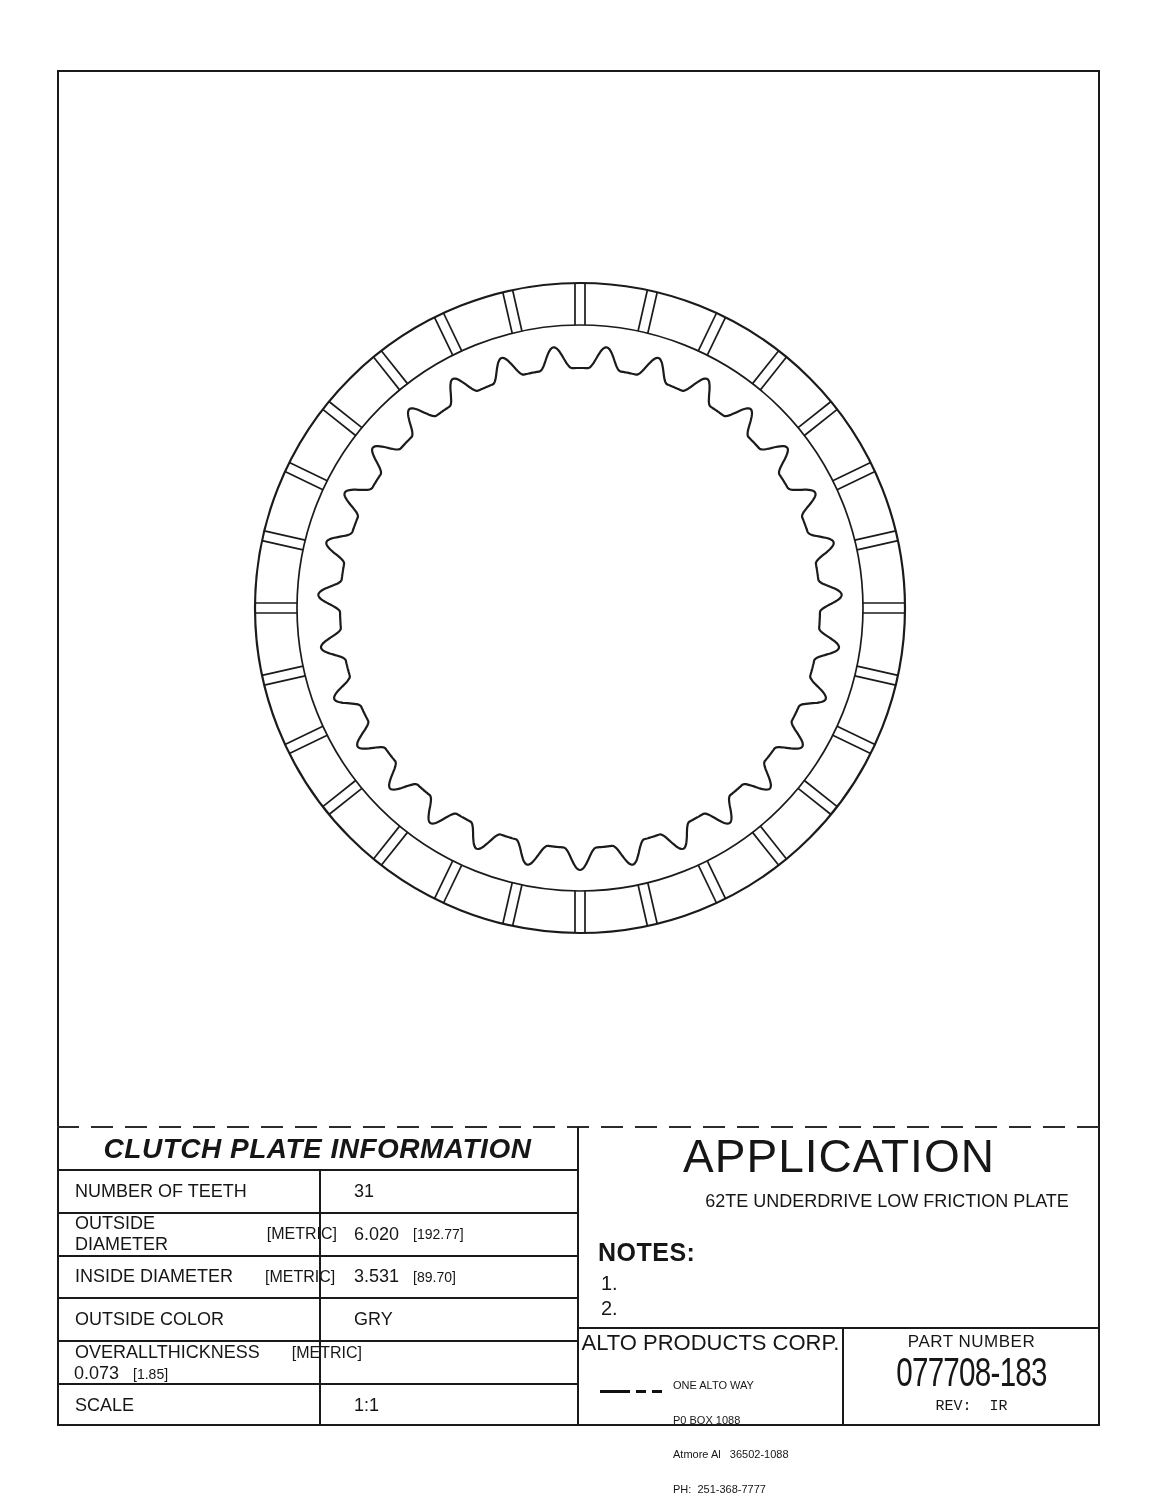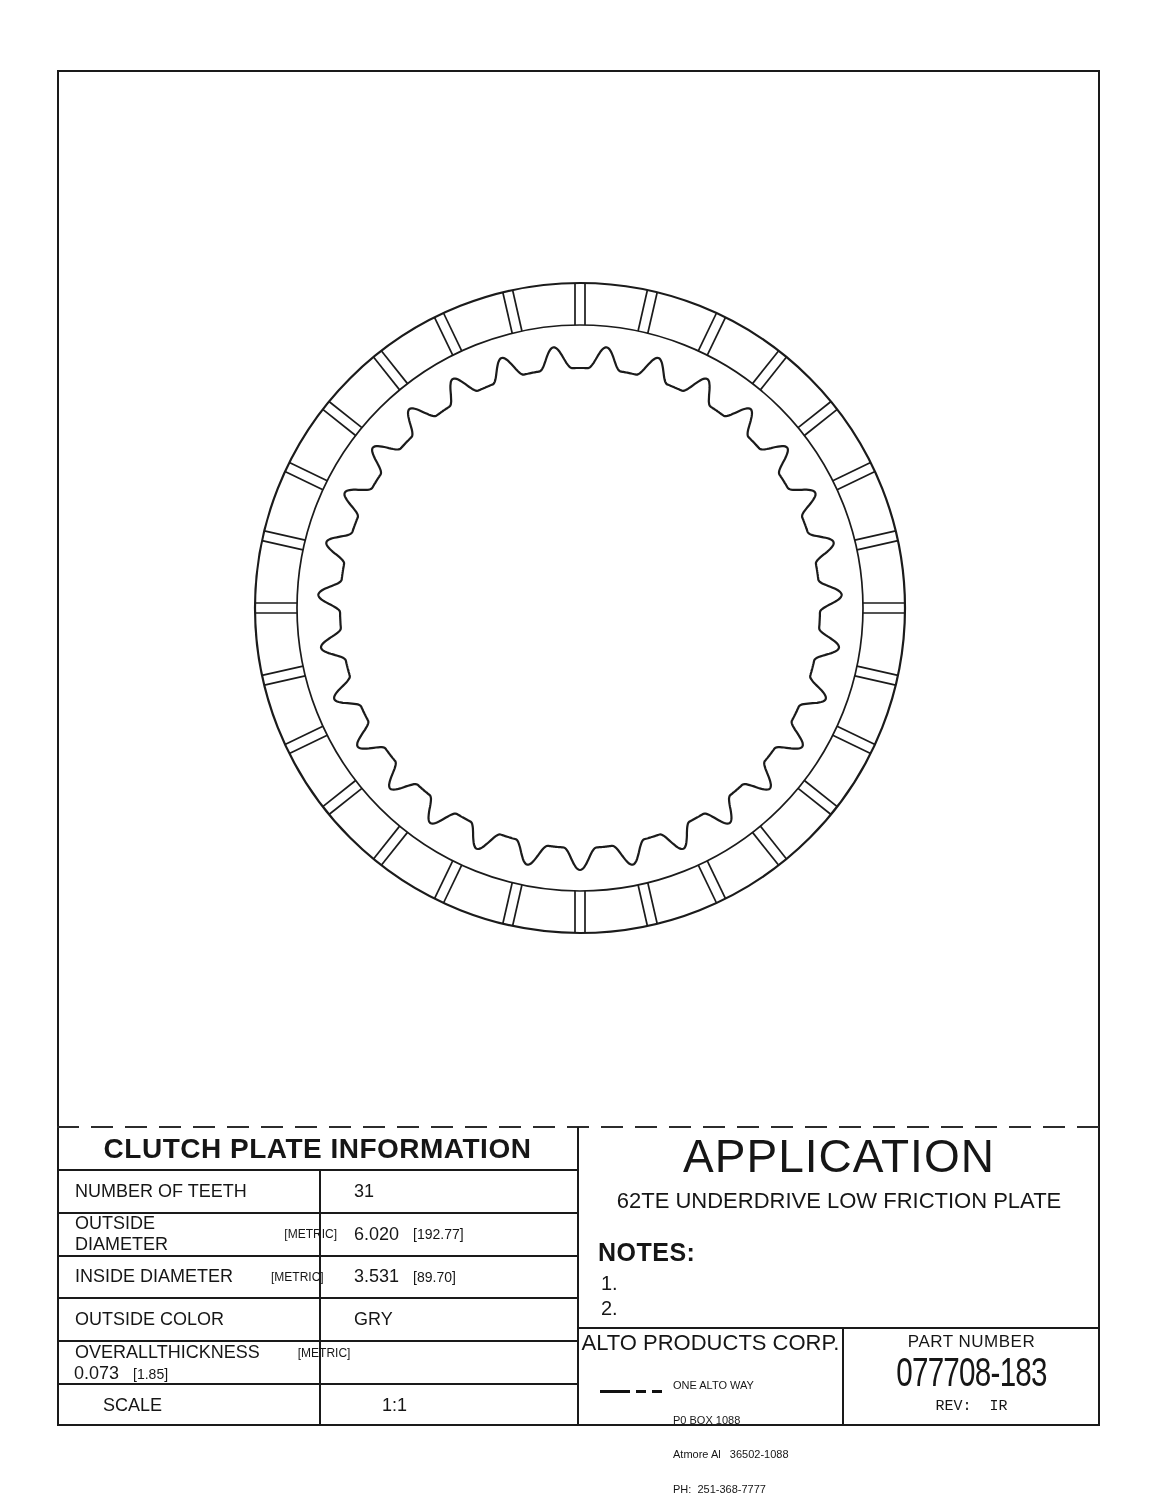"CLUTCH PLATE INFORMATION" .tbl-title { font-style: none -> italic }
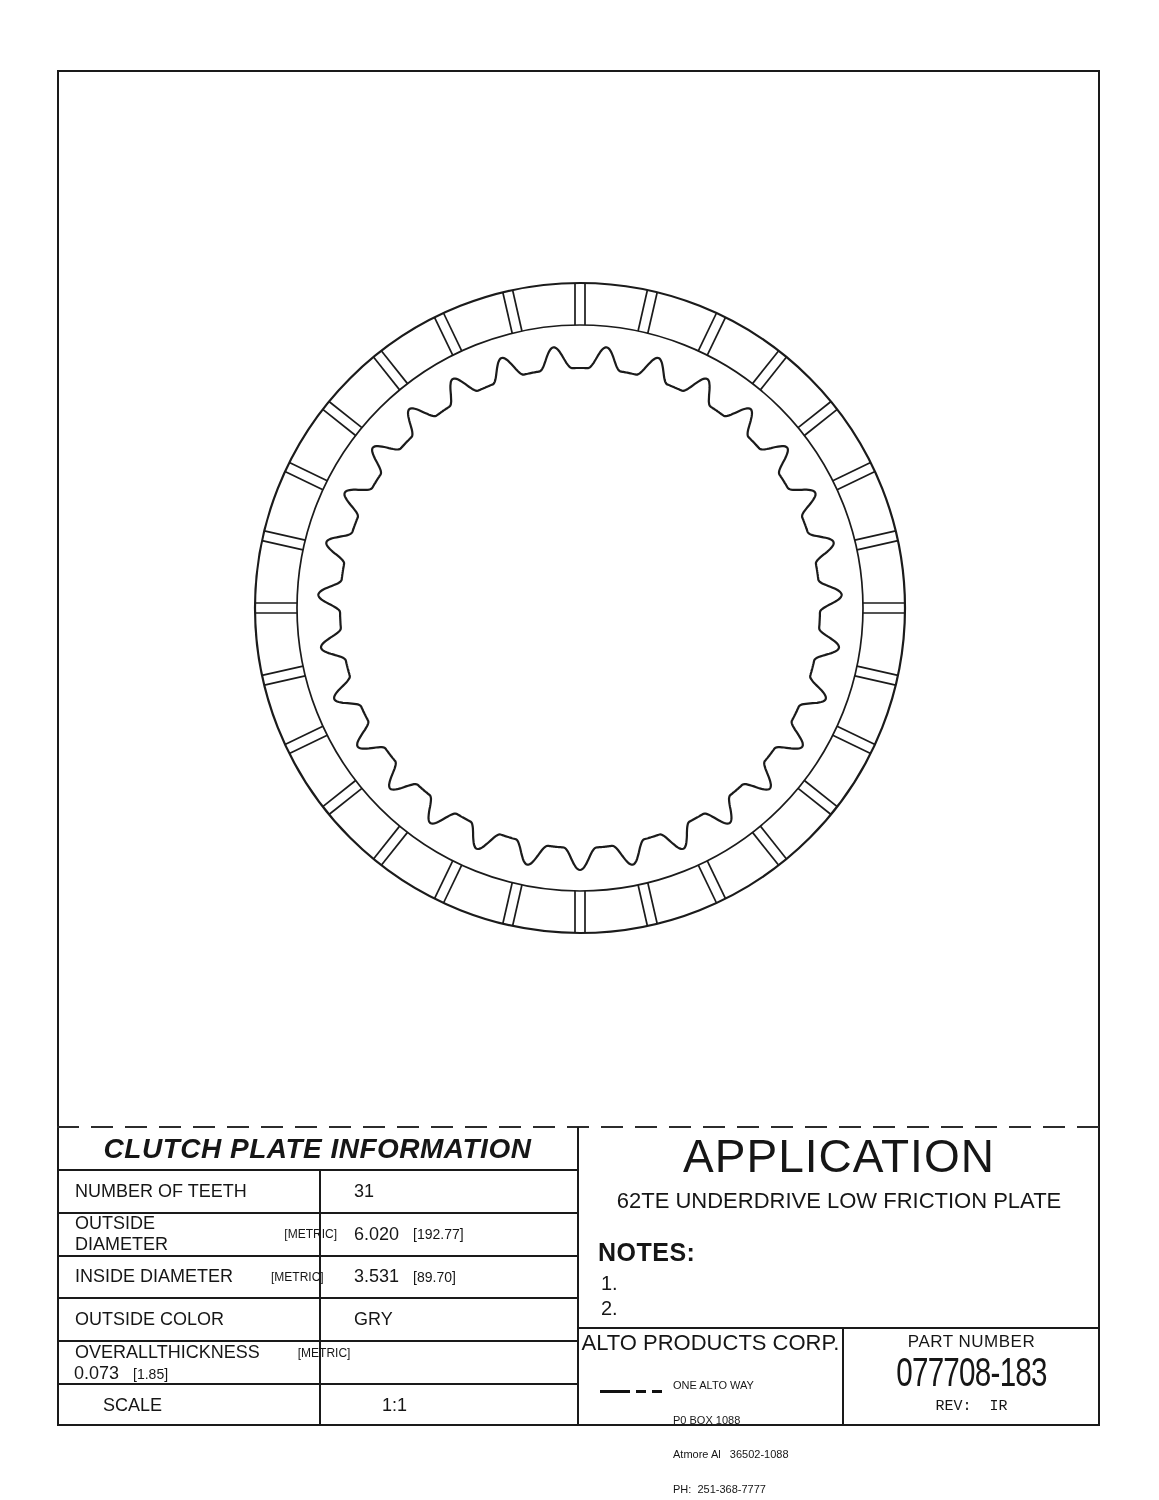"62TE UNDERDRIVE LOW FRICTION PLATE" .app-sub { font-size: 22px -> 18px; padding-left: none -> 48px }
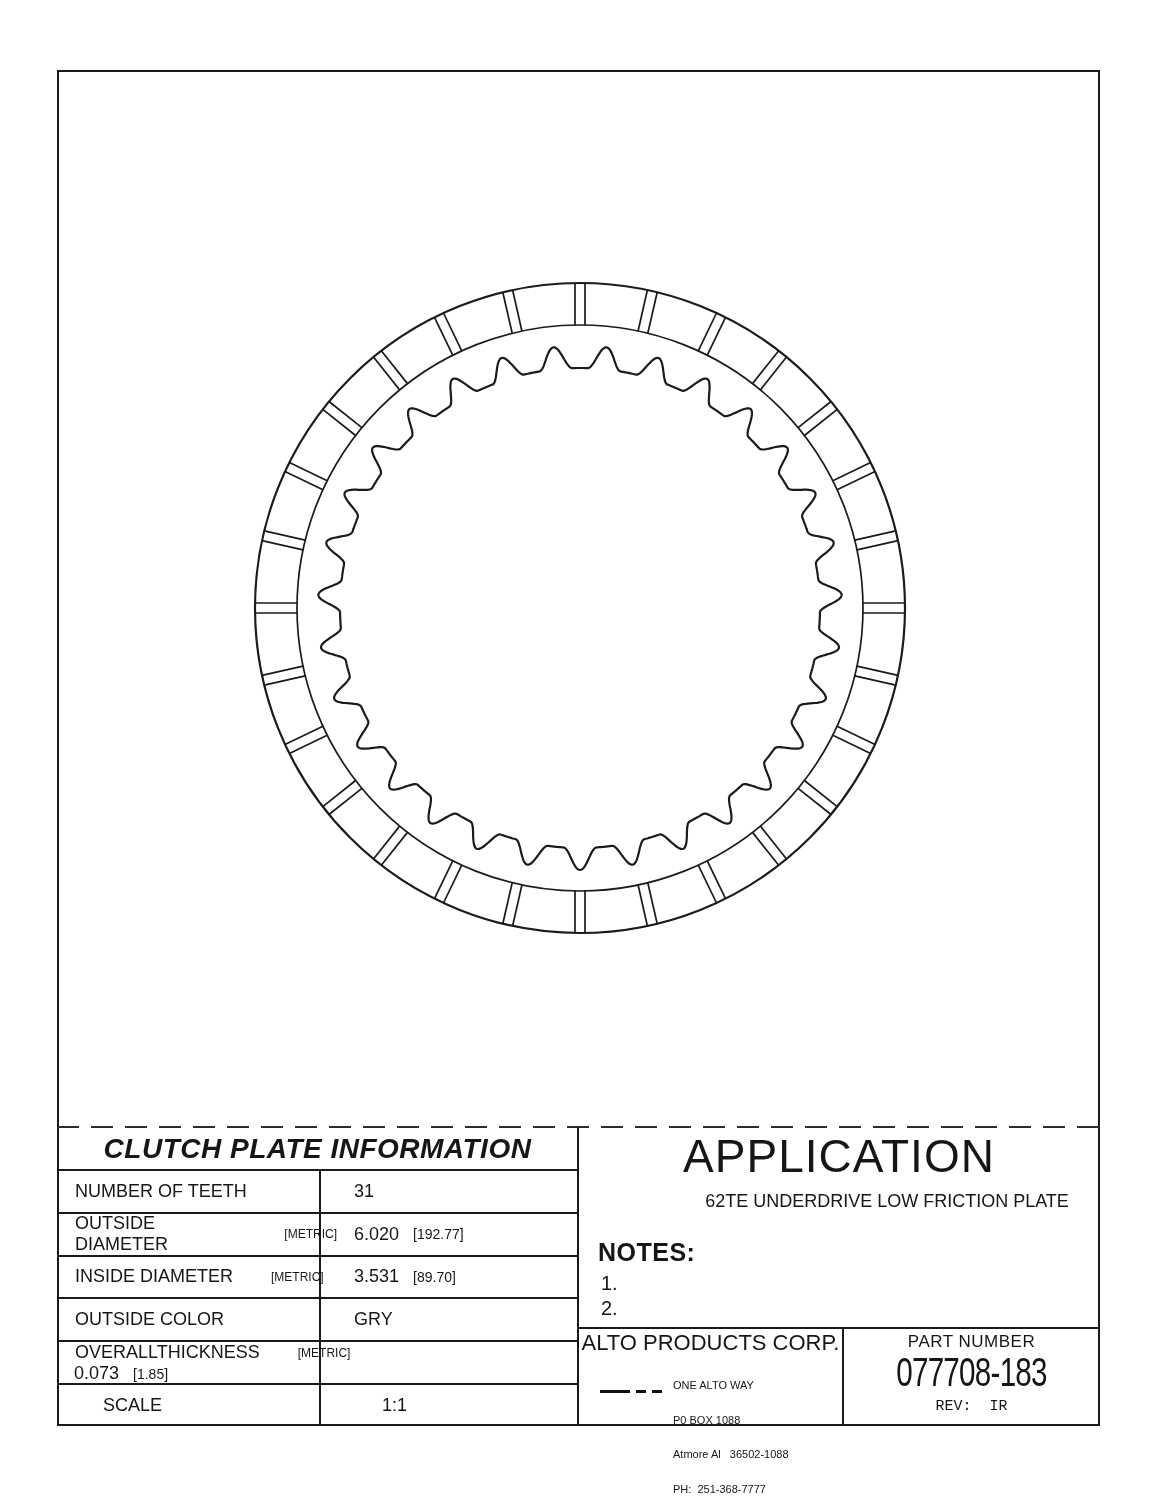"[METRIC]" .suf { font-size: 12px -> 16px; margin-left: 6px -> none }
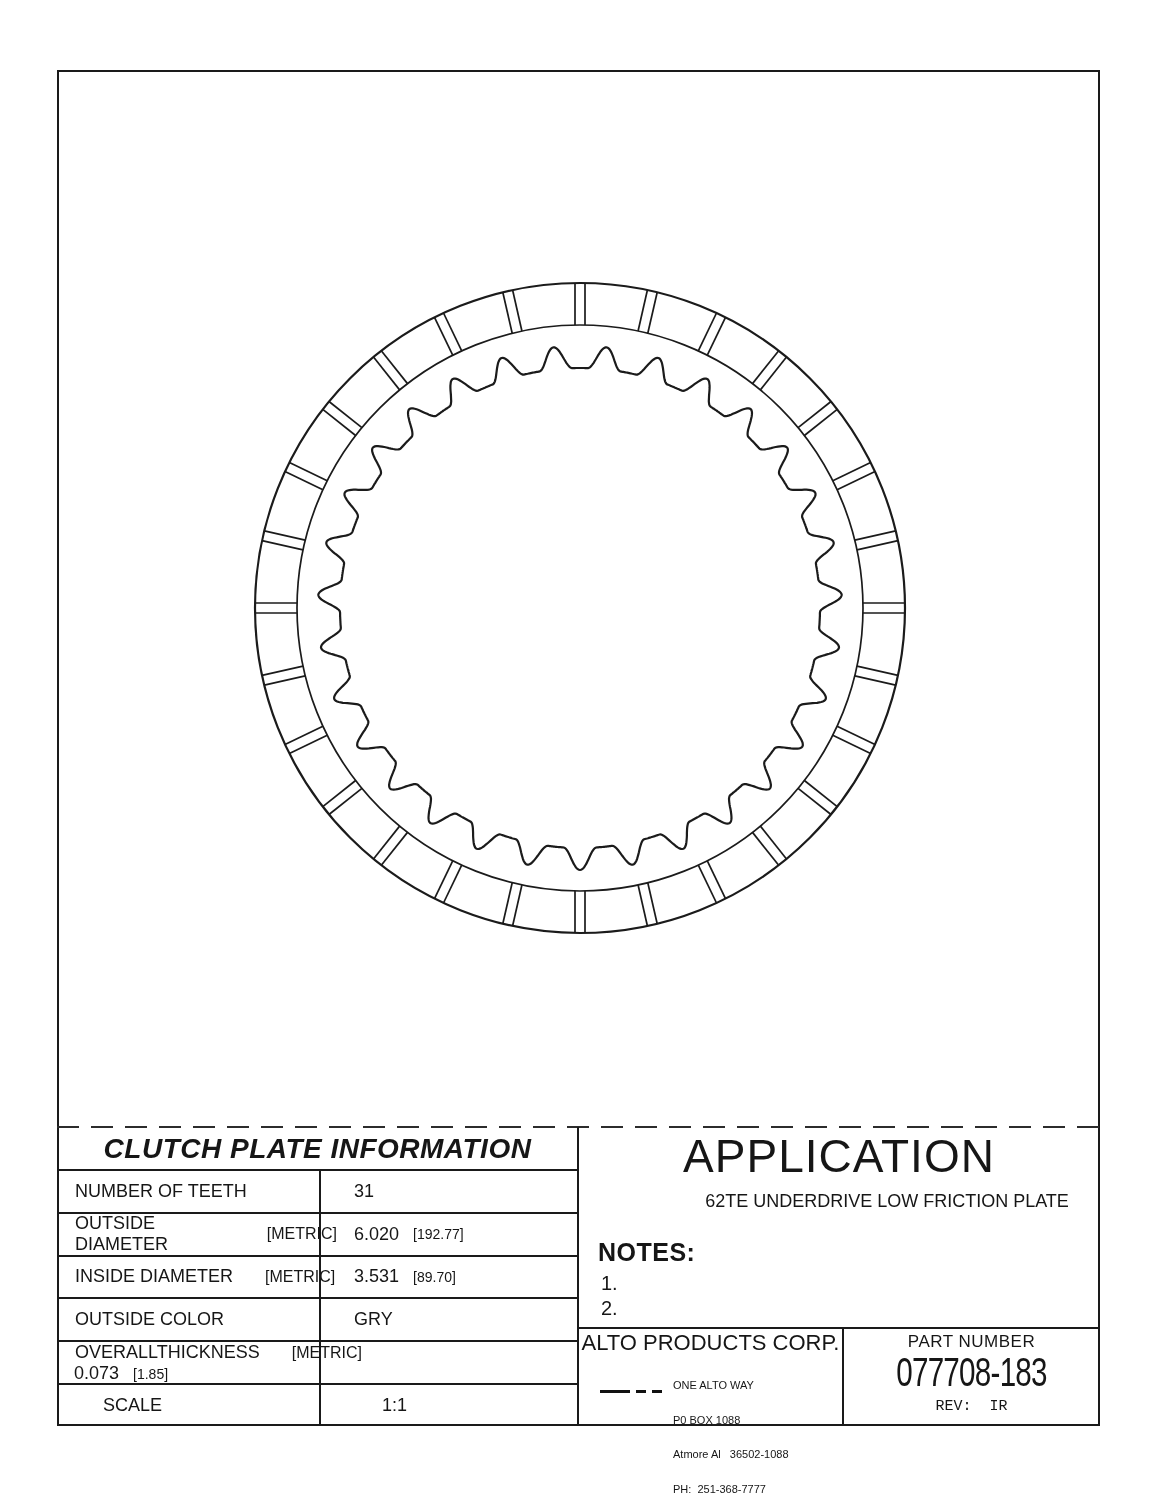"SCALE" div.abs { margin-left: 28px -> none }
